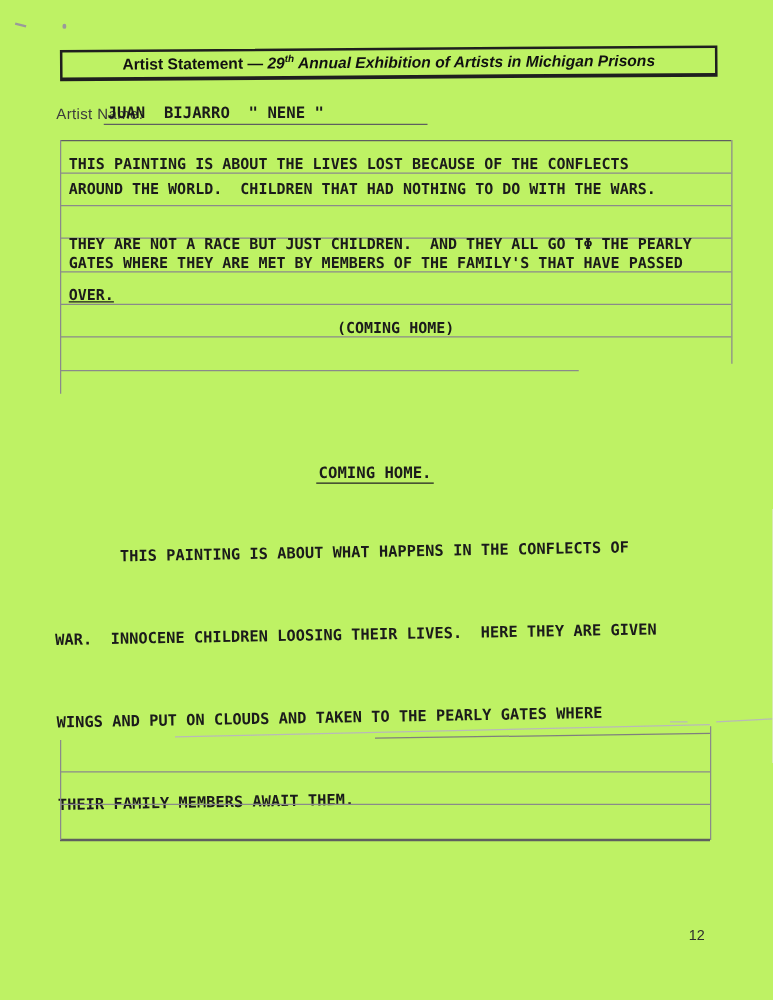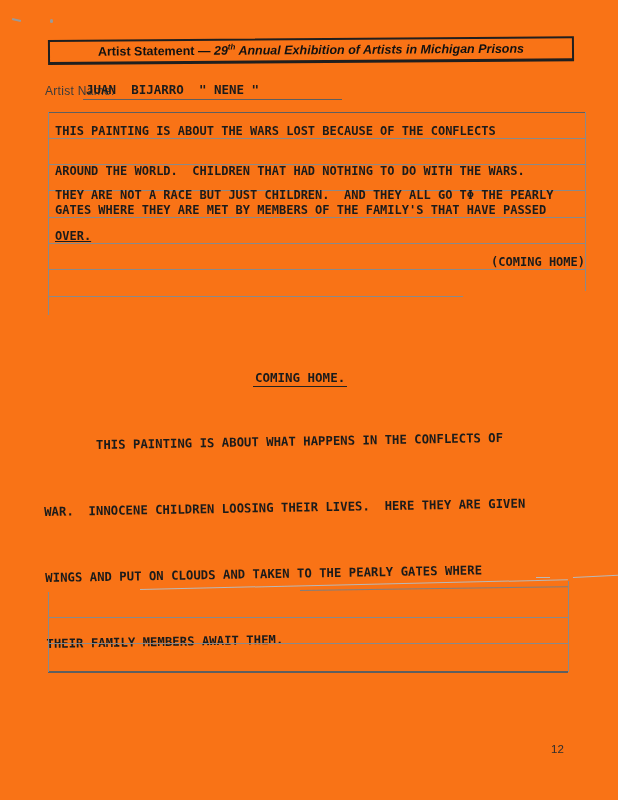"Artist Statement — 29th Annual" .page { background: #f97316 -> #bef264 }
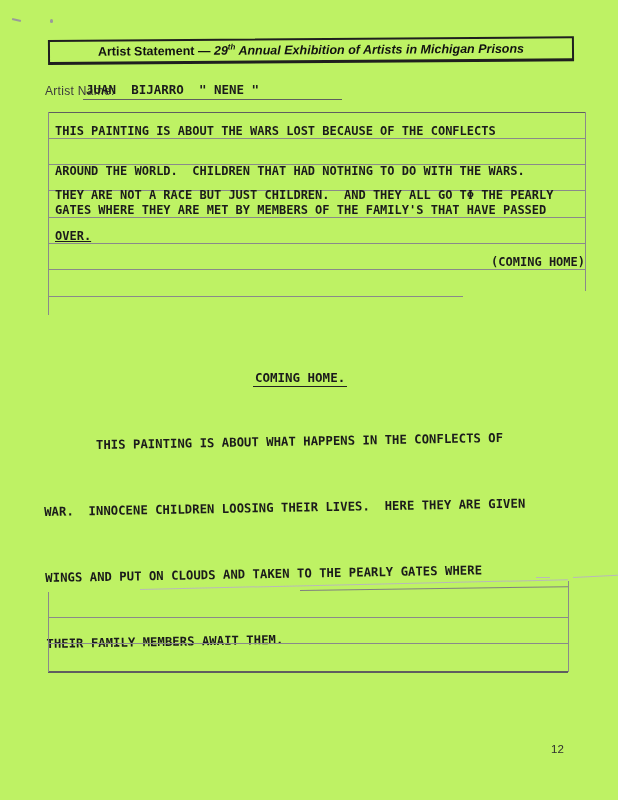"THIS PAINTING IS ABOUT THE" div.abs { text: WARS -> LIVES }
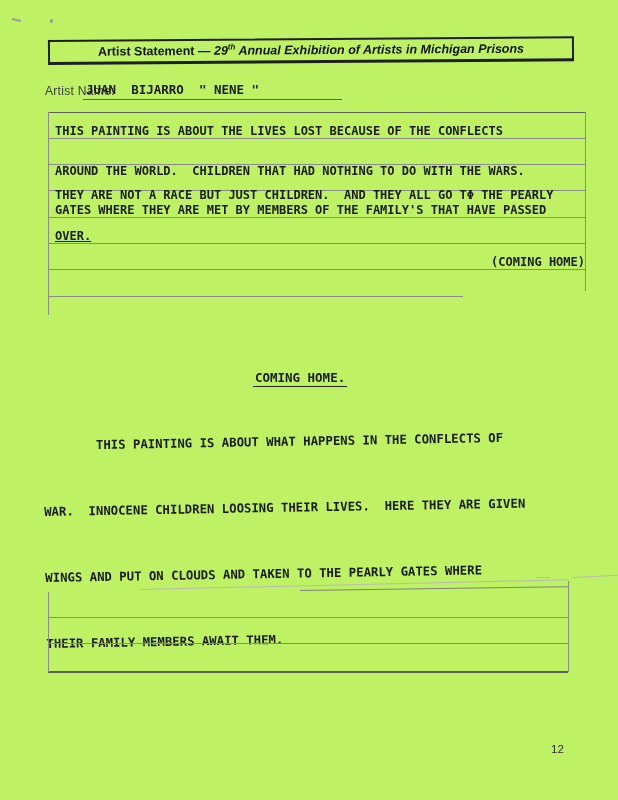"AROUND THE WORLD. CHILDREN THAT" div.abs { top: 164px -> 144px }
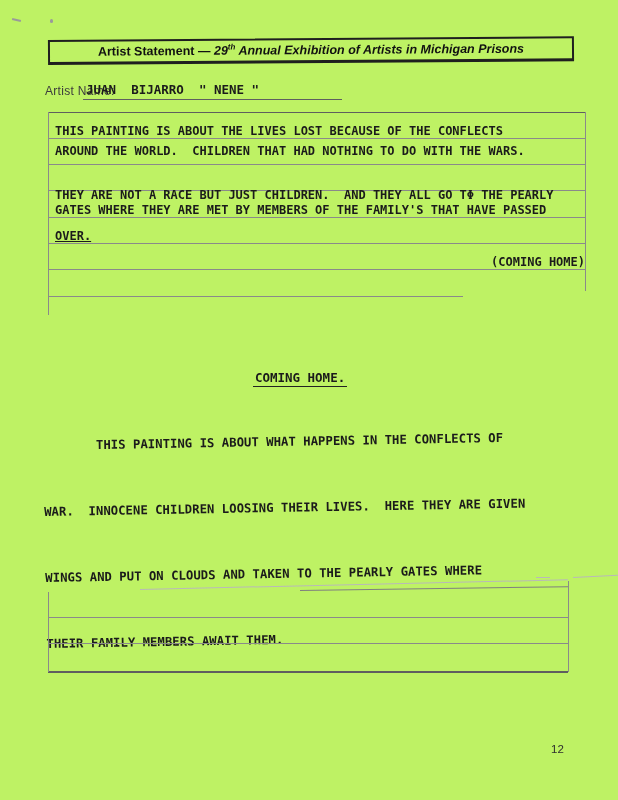"(COMING HOME)" .st-center { text-align: right -> center }
